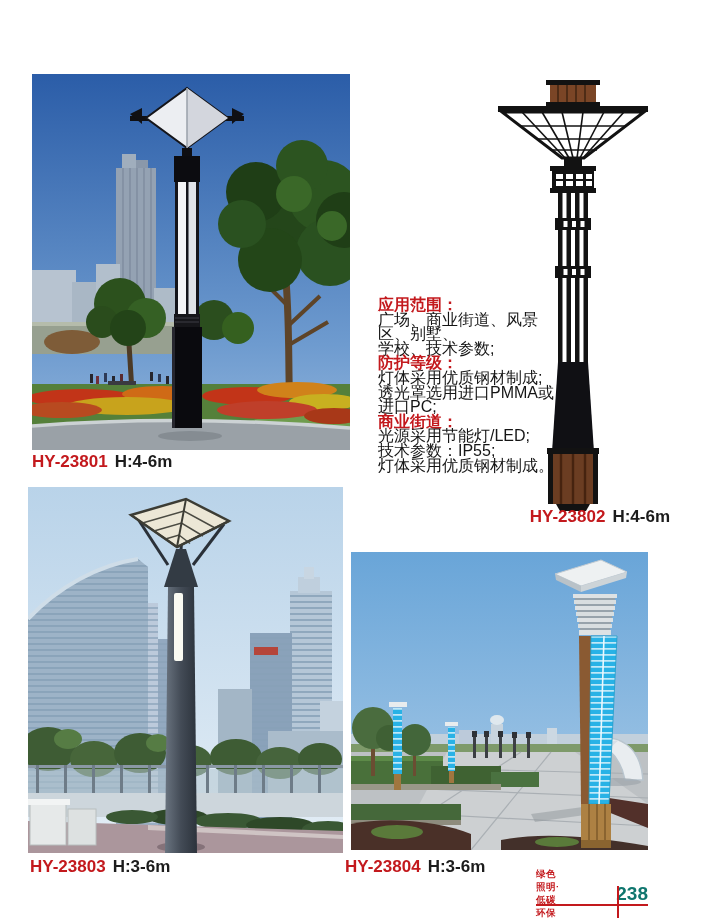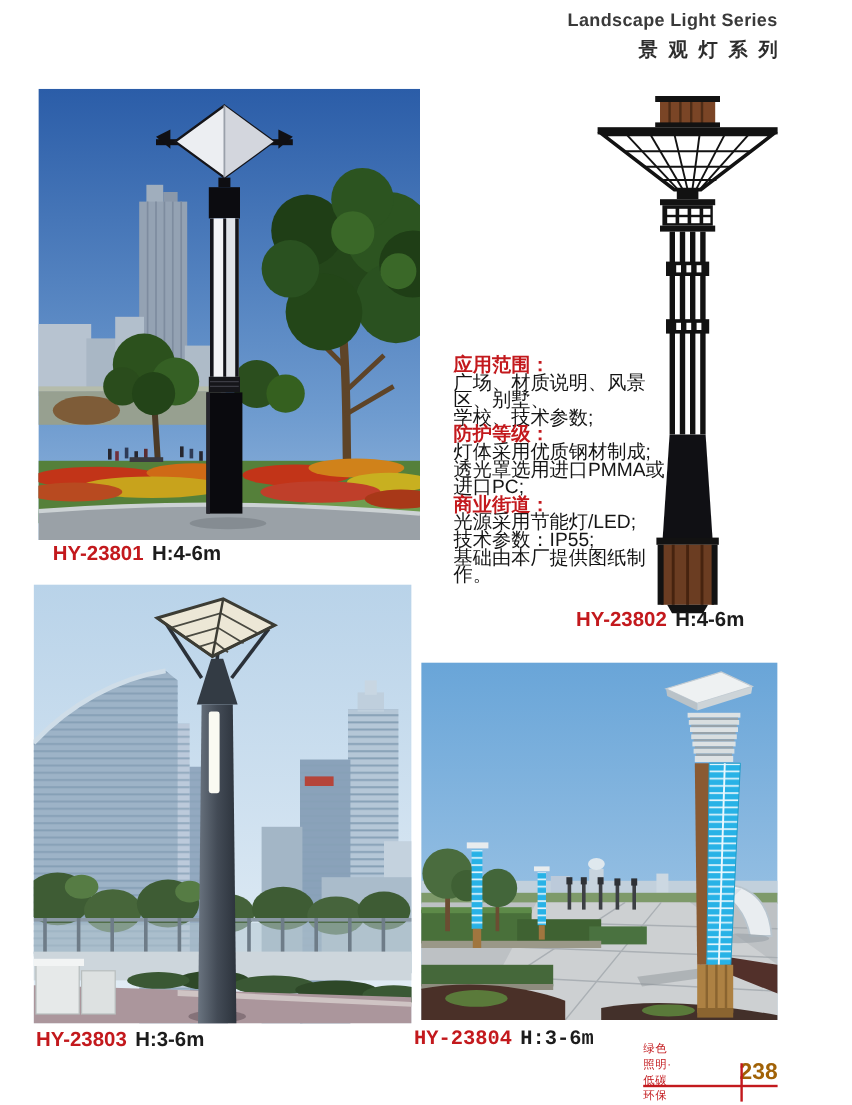"Landscape Light Series" div.hdr { html: <div> <div>Landscape Light Series</div> <div>景观灯系列</div> </div> -> none }
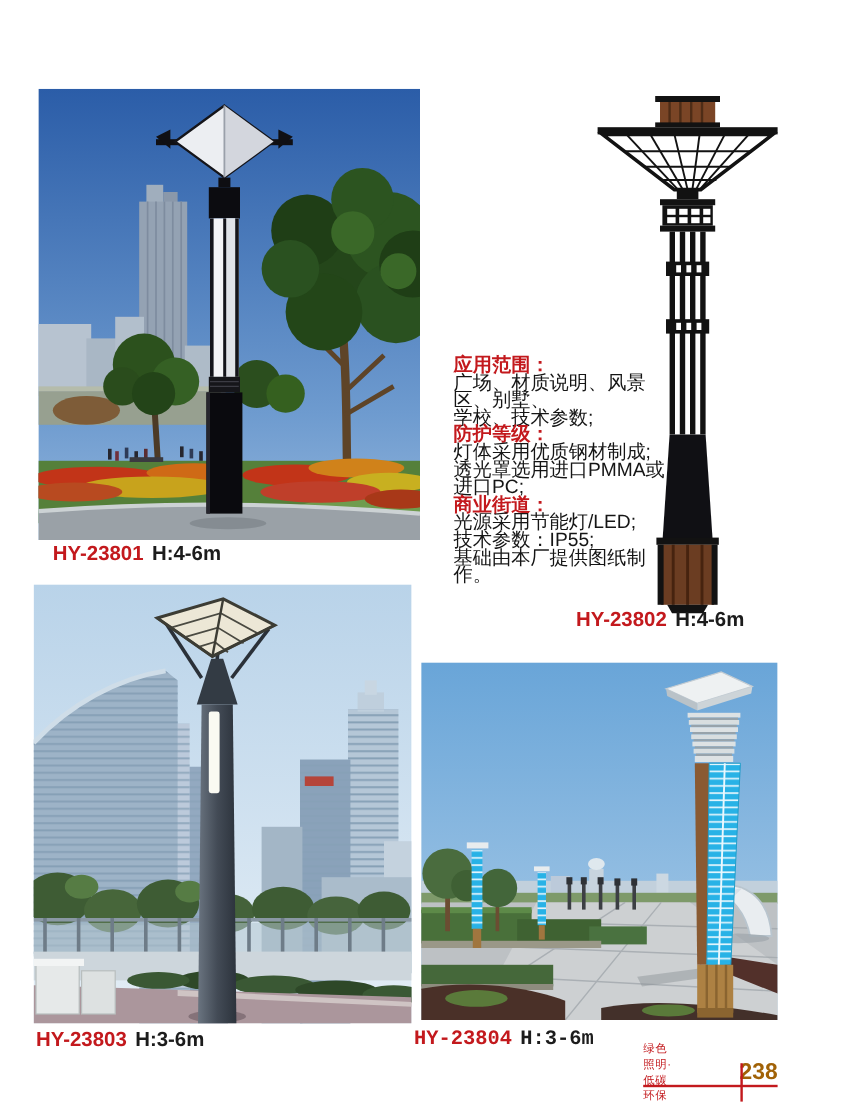"广场、材质说明、风景区、别墅、" div.il { text: 材质说明 -> 商业街道 }
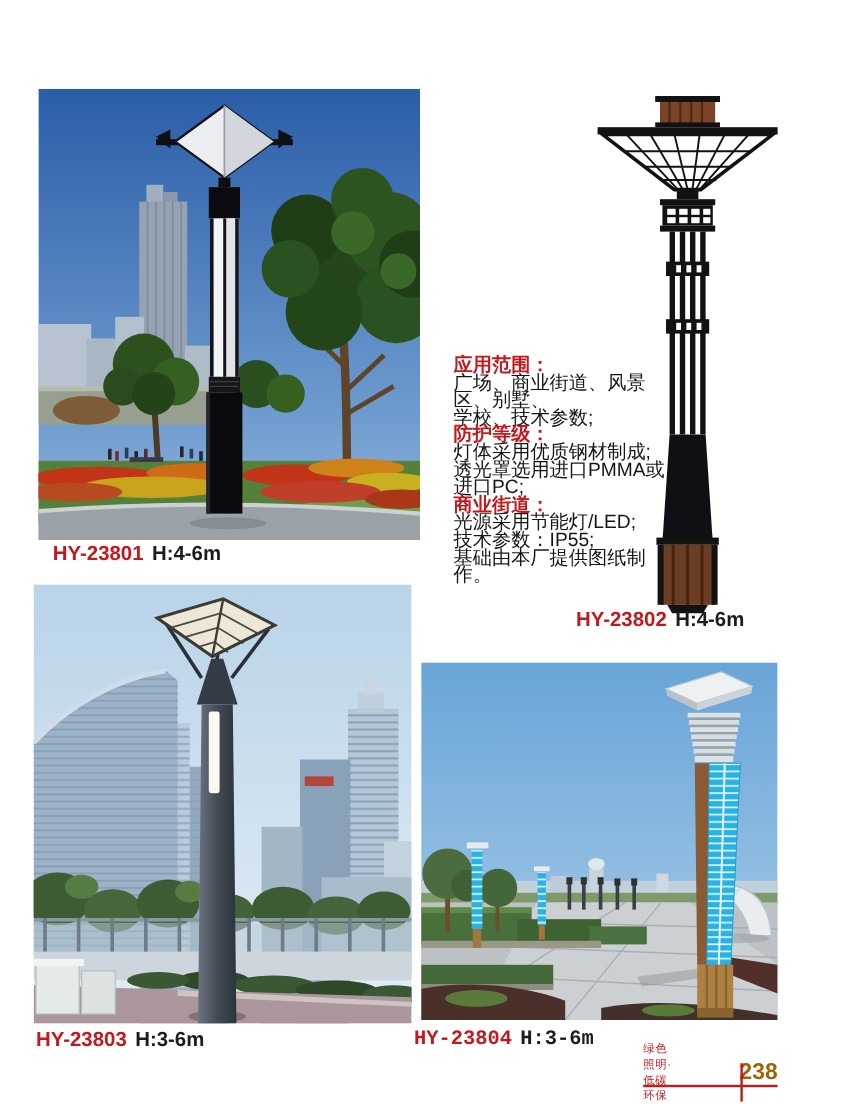"HY-23801 H:4-6m" .pl1 { left: 44px -> 32px }
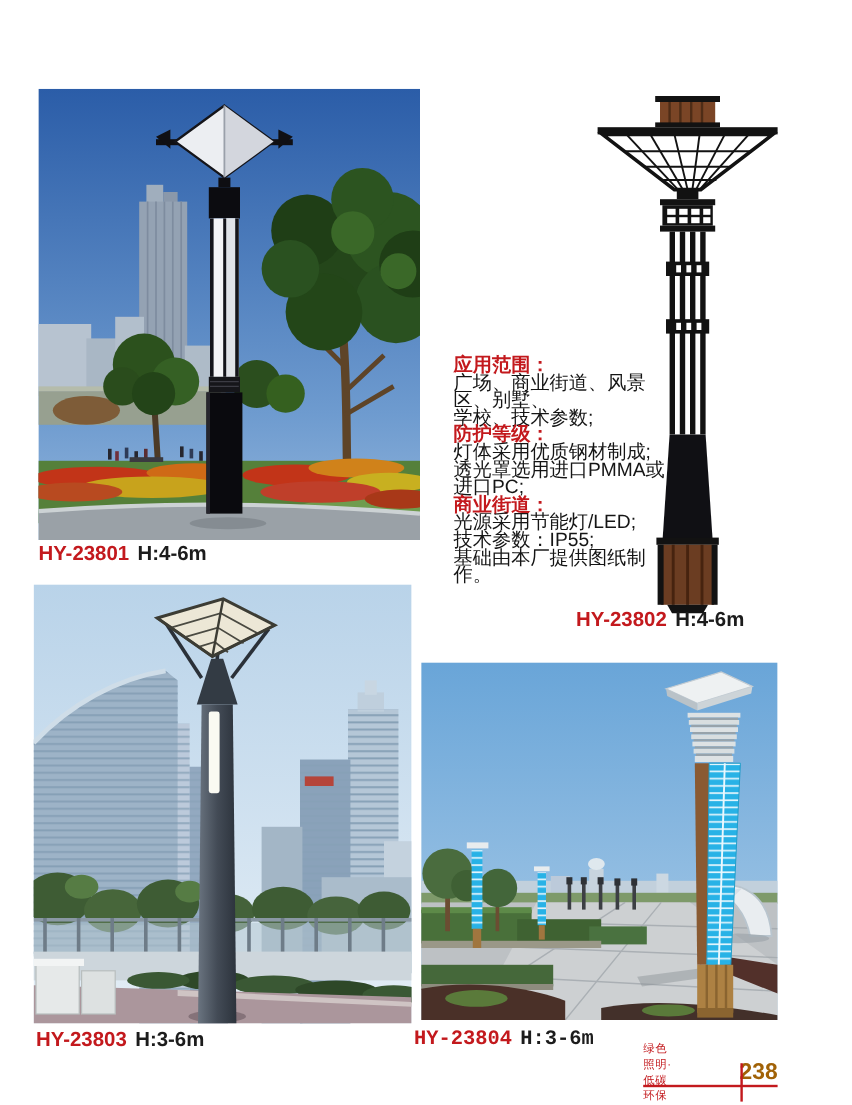"基础由本厂提供图纸制作。" div.il { text: 基础由本厂提供图纸制作 -> 灯体采用优质钢材制成 }
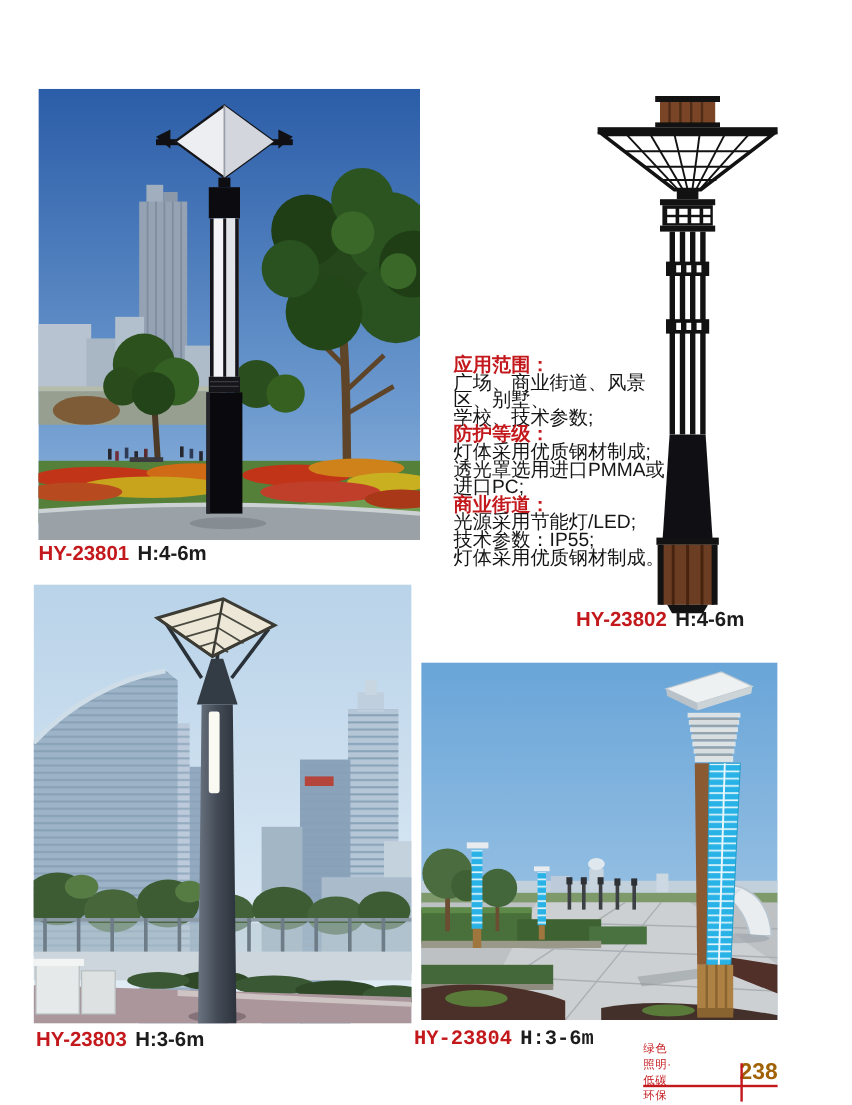"HY-23802 H:4-6m" .pl2 { text-align: left -> right }
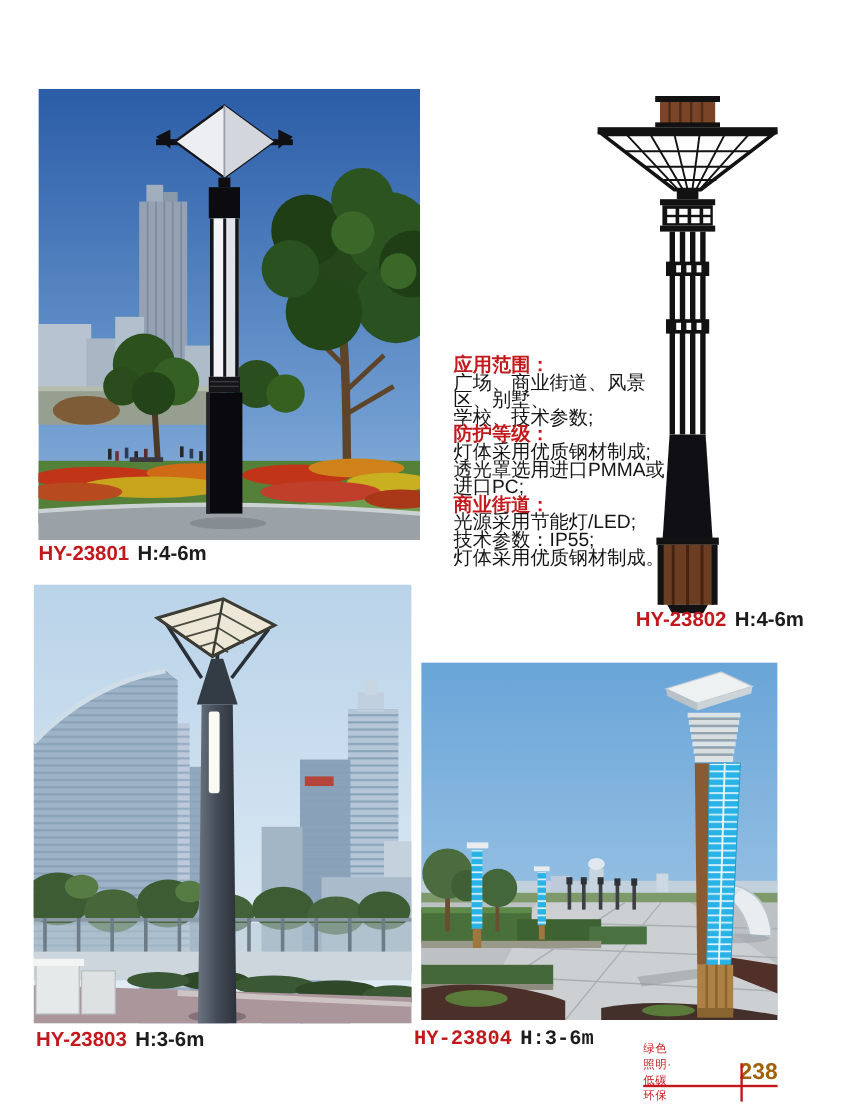"HY-23804 H:3-6m" .pl4 { font-family: Liberation Mono, monospace -> none }
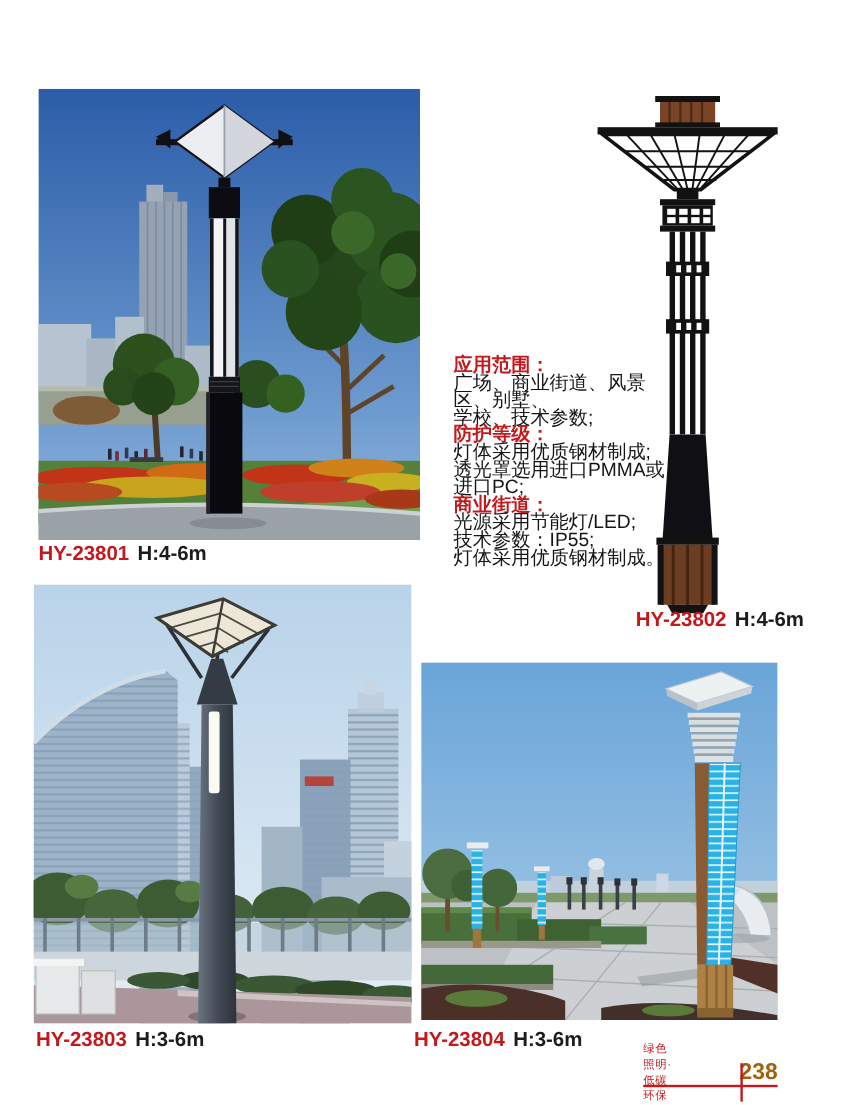"绿色照明·低碳环保" .slogan { font-weight: normal -> bold }
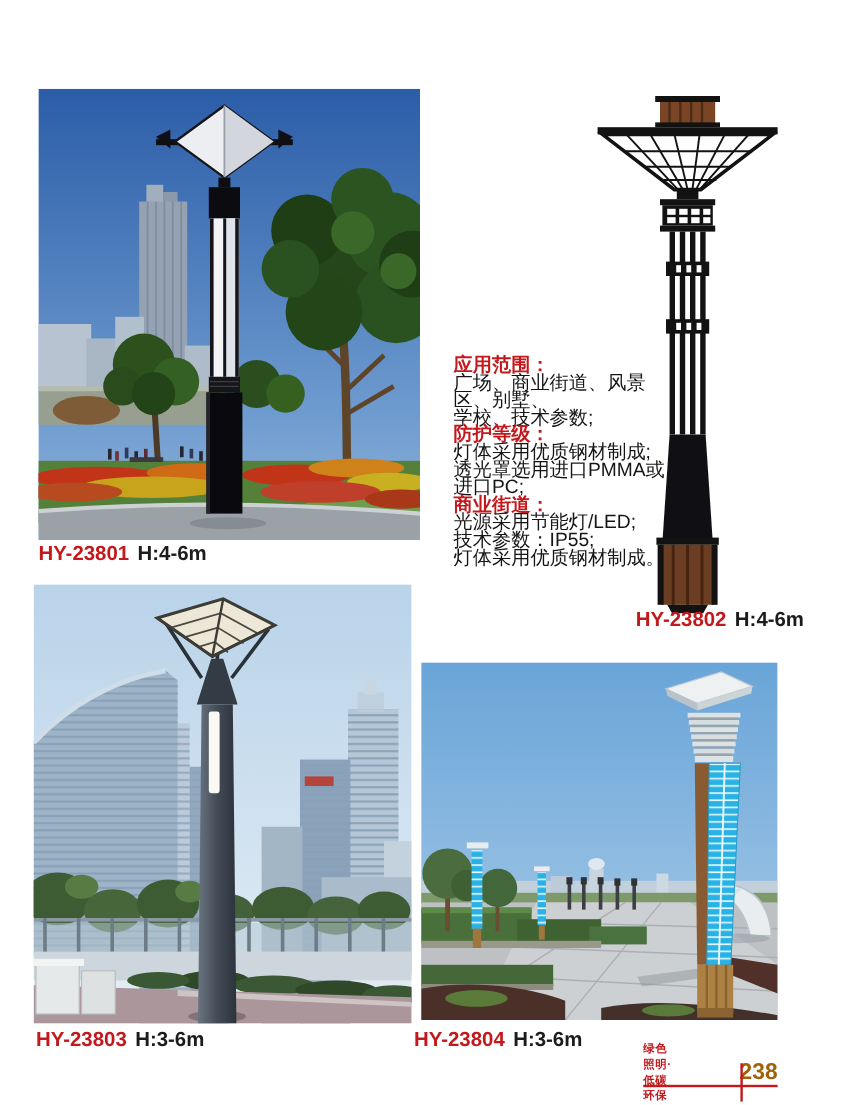"238" .pgnum { color: #a16207 -> #0f766e }
